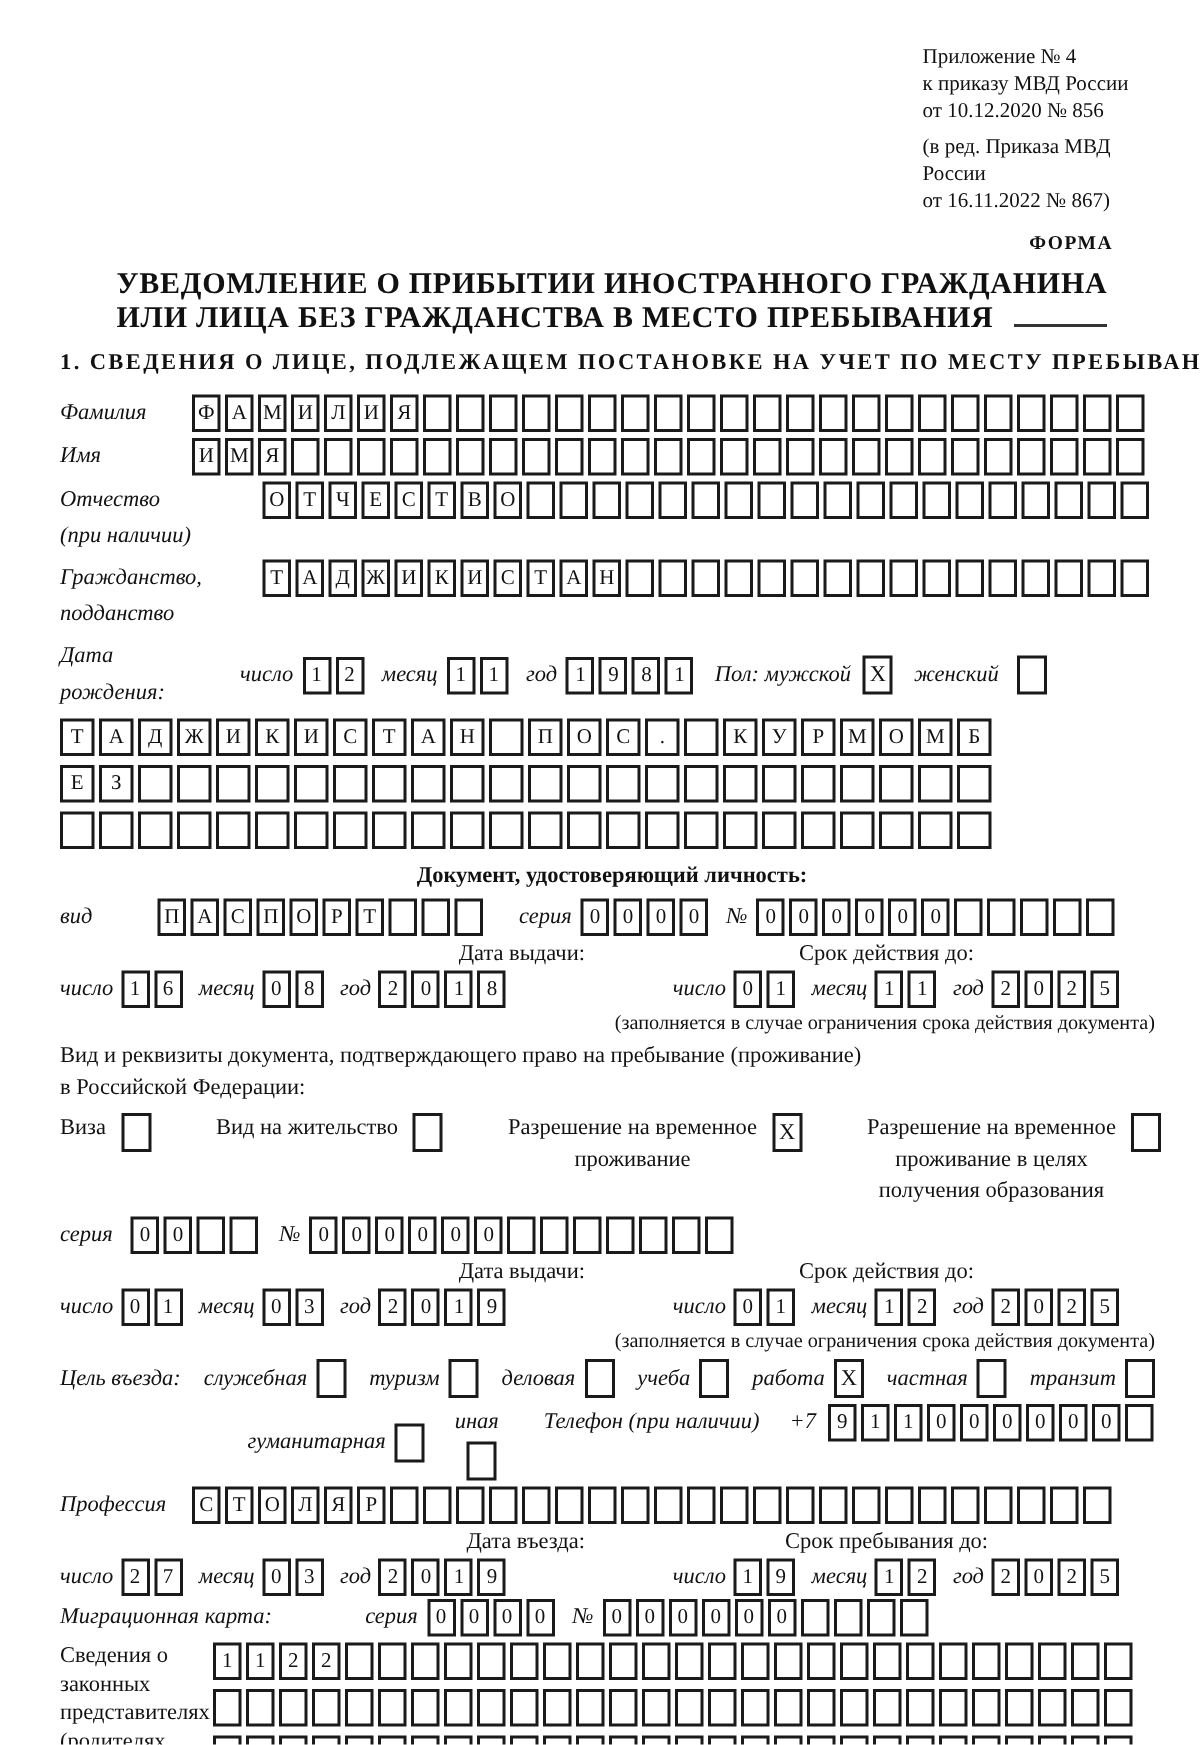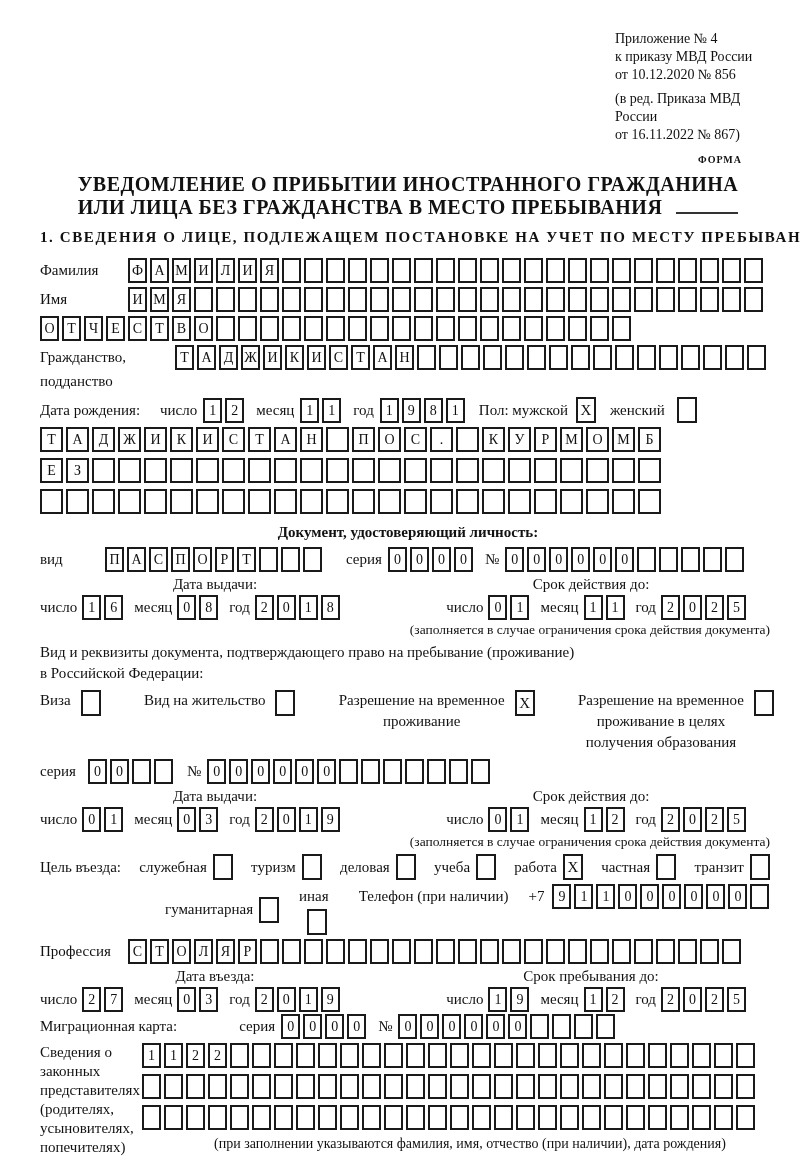"ФОРМА" .forma { font-size: 10px -> 13px }
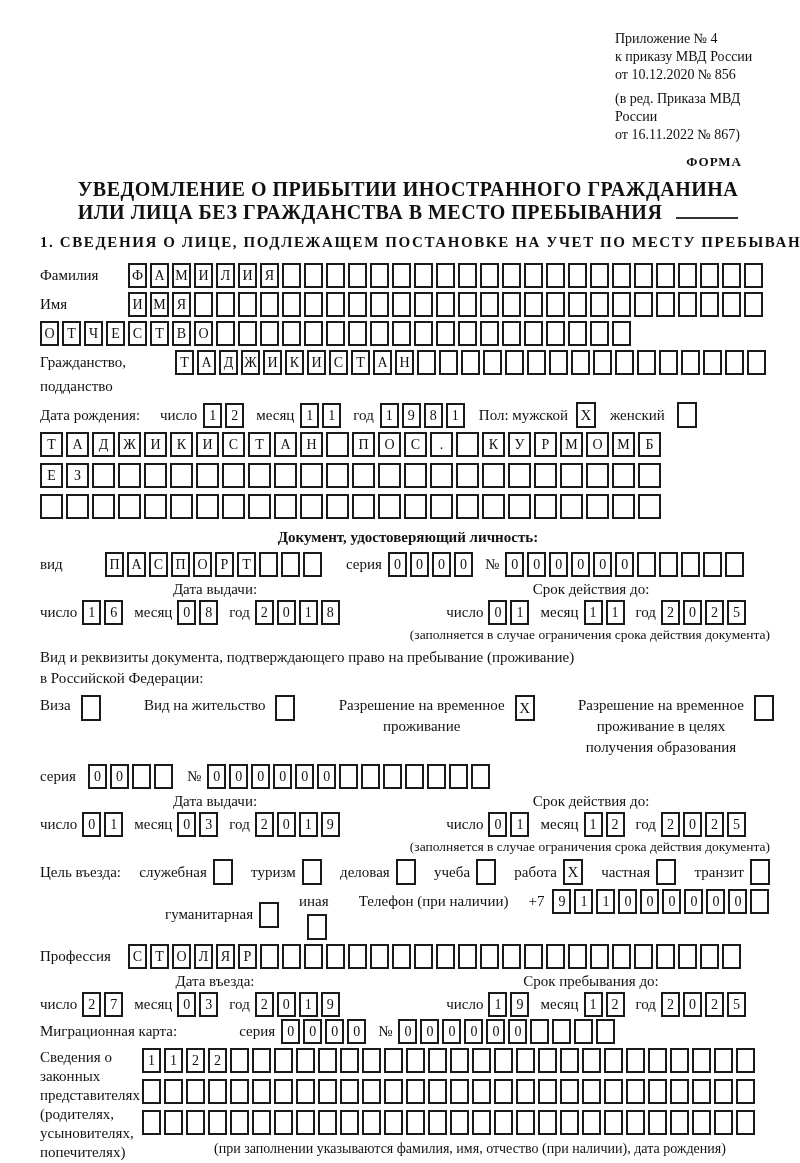"Фамилия" .lbl, .sub { font-style: none -> italic }
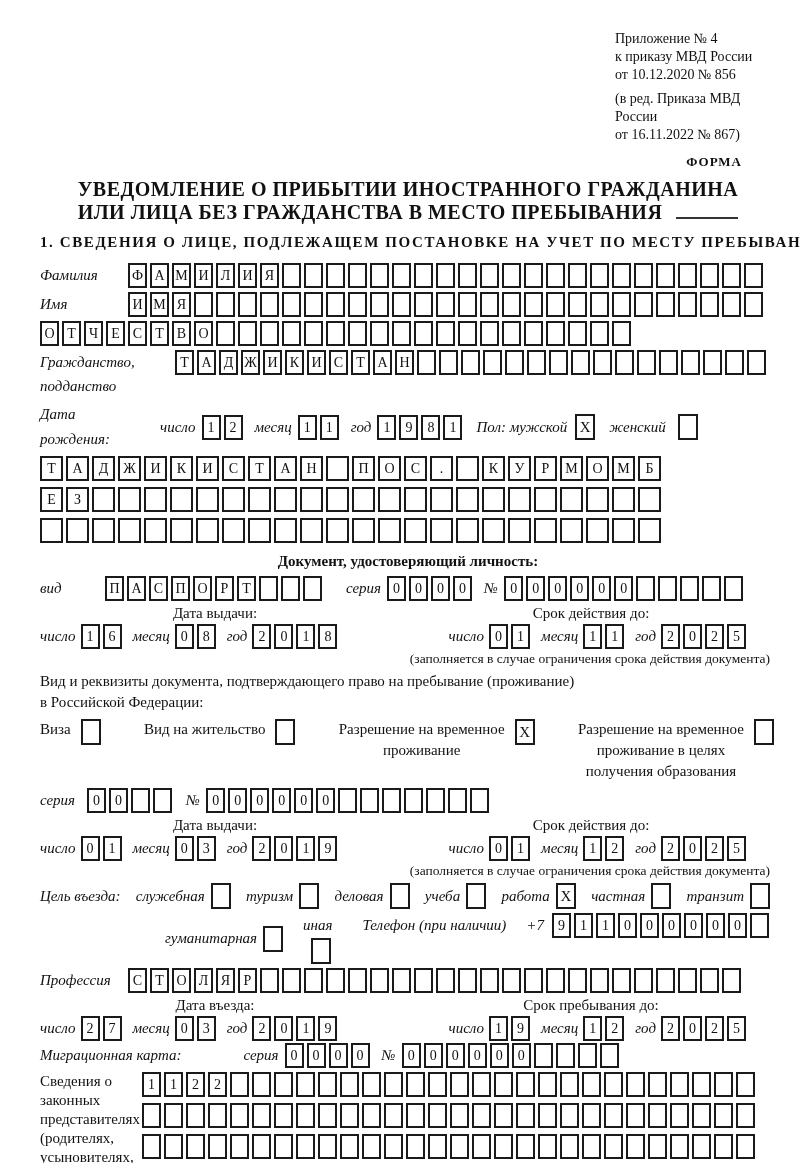"Отчество" span.lbl { html: none -> <span>Отчество (при наличии)</span> }
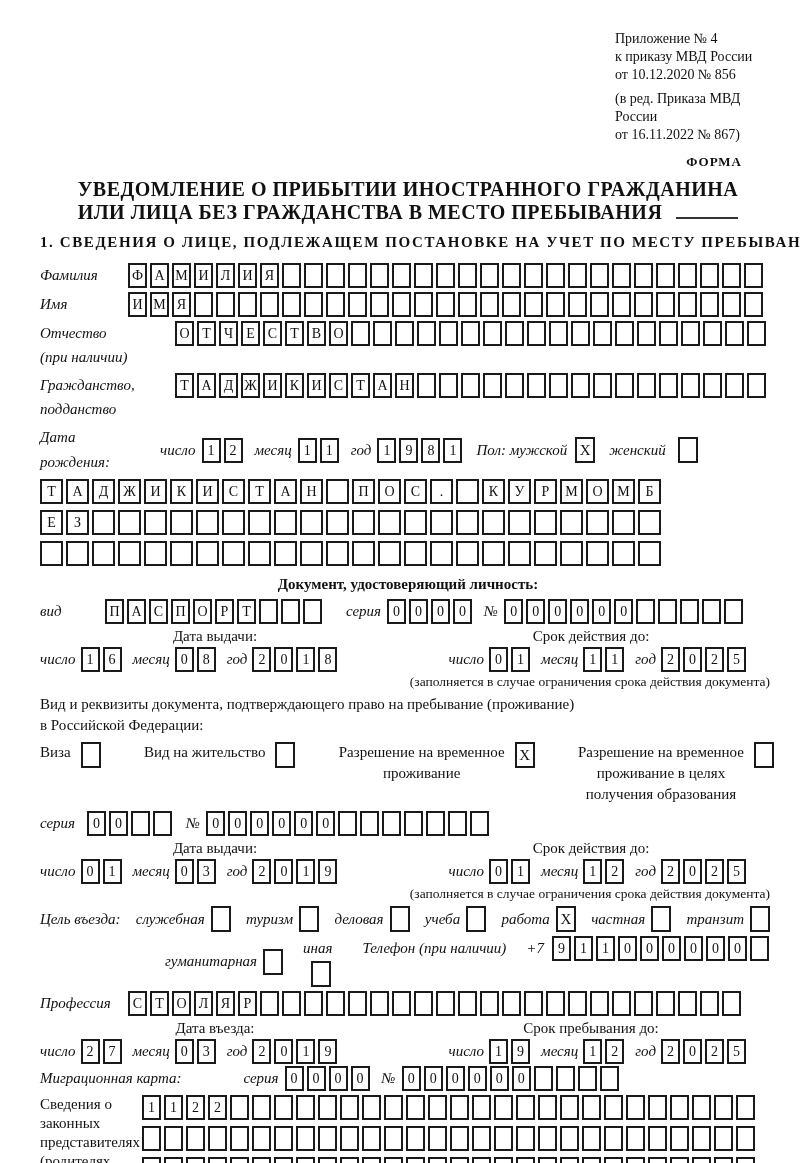"Дата выдачи:" .dh1 { text-align: center -> right }
